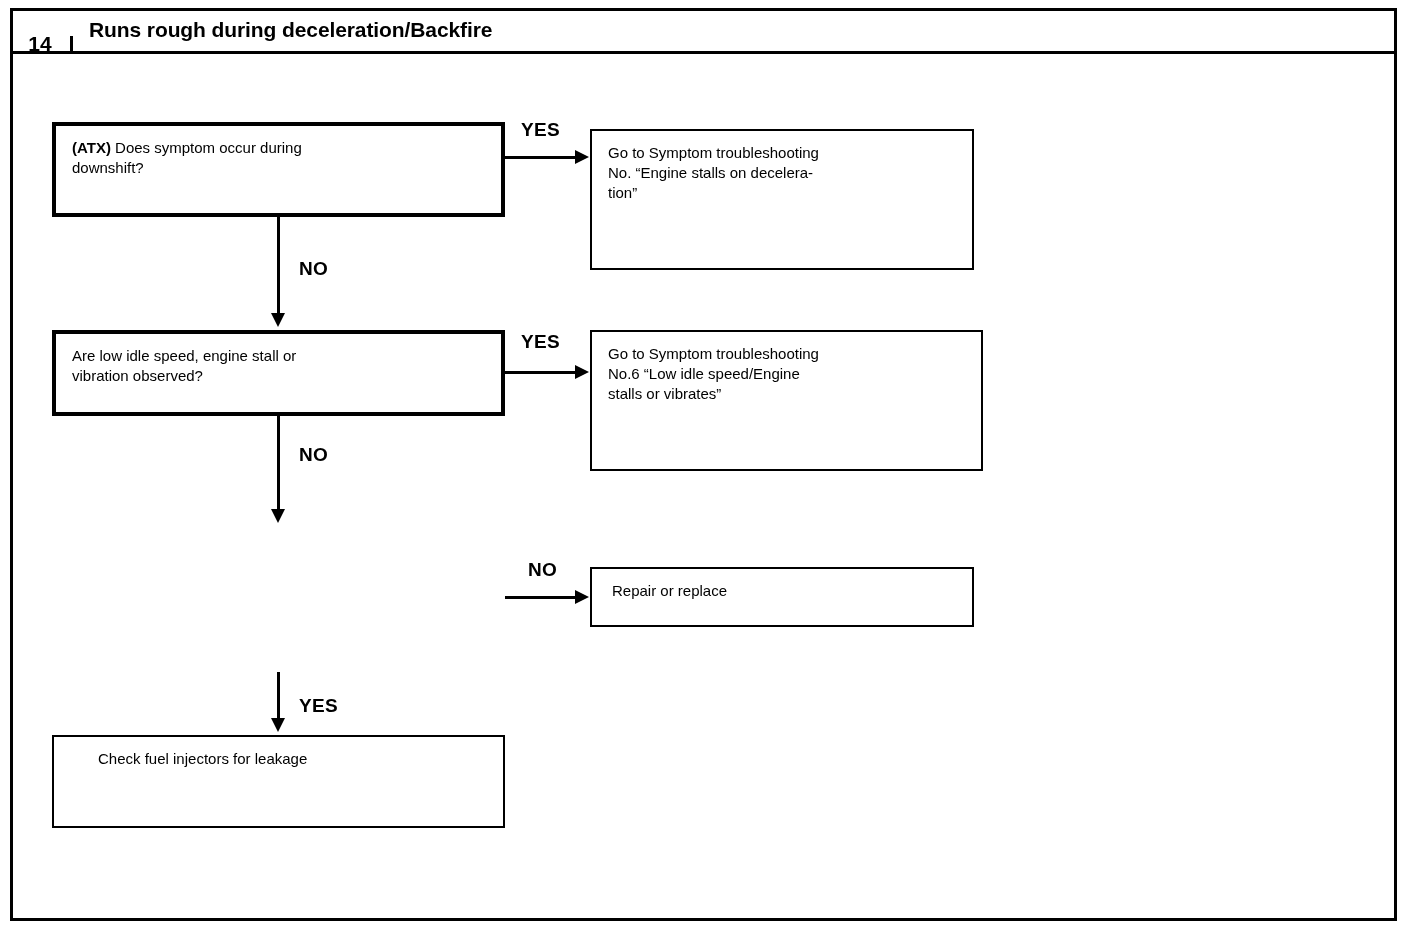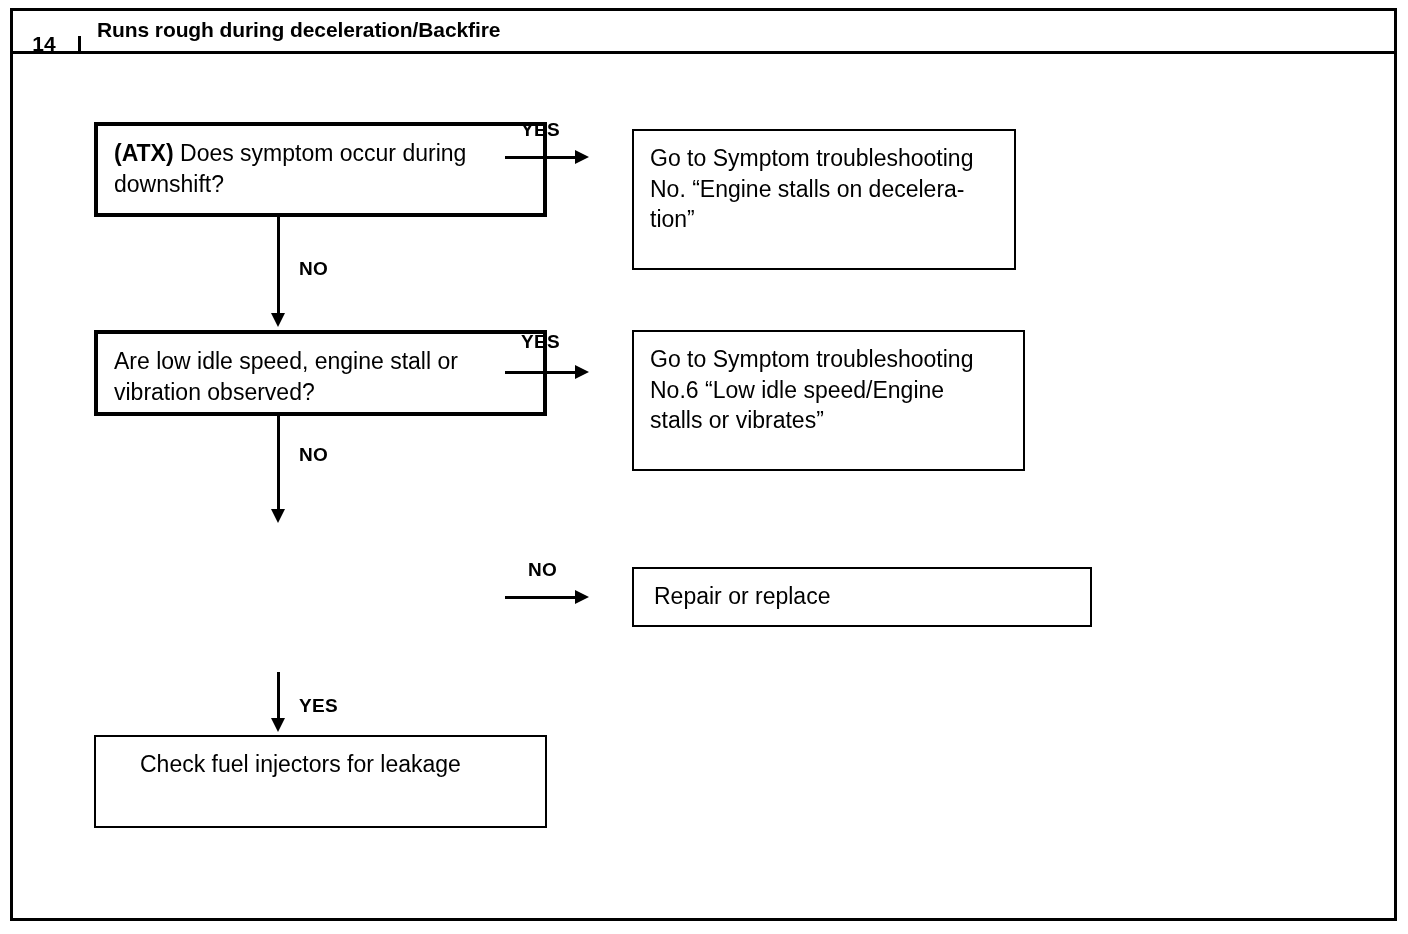"14" .header-number { width: 71px -> 63px }
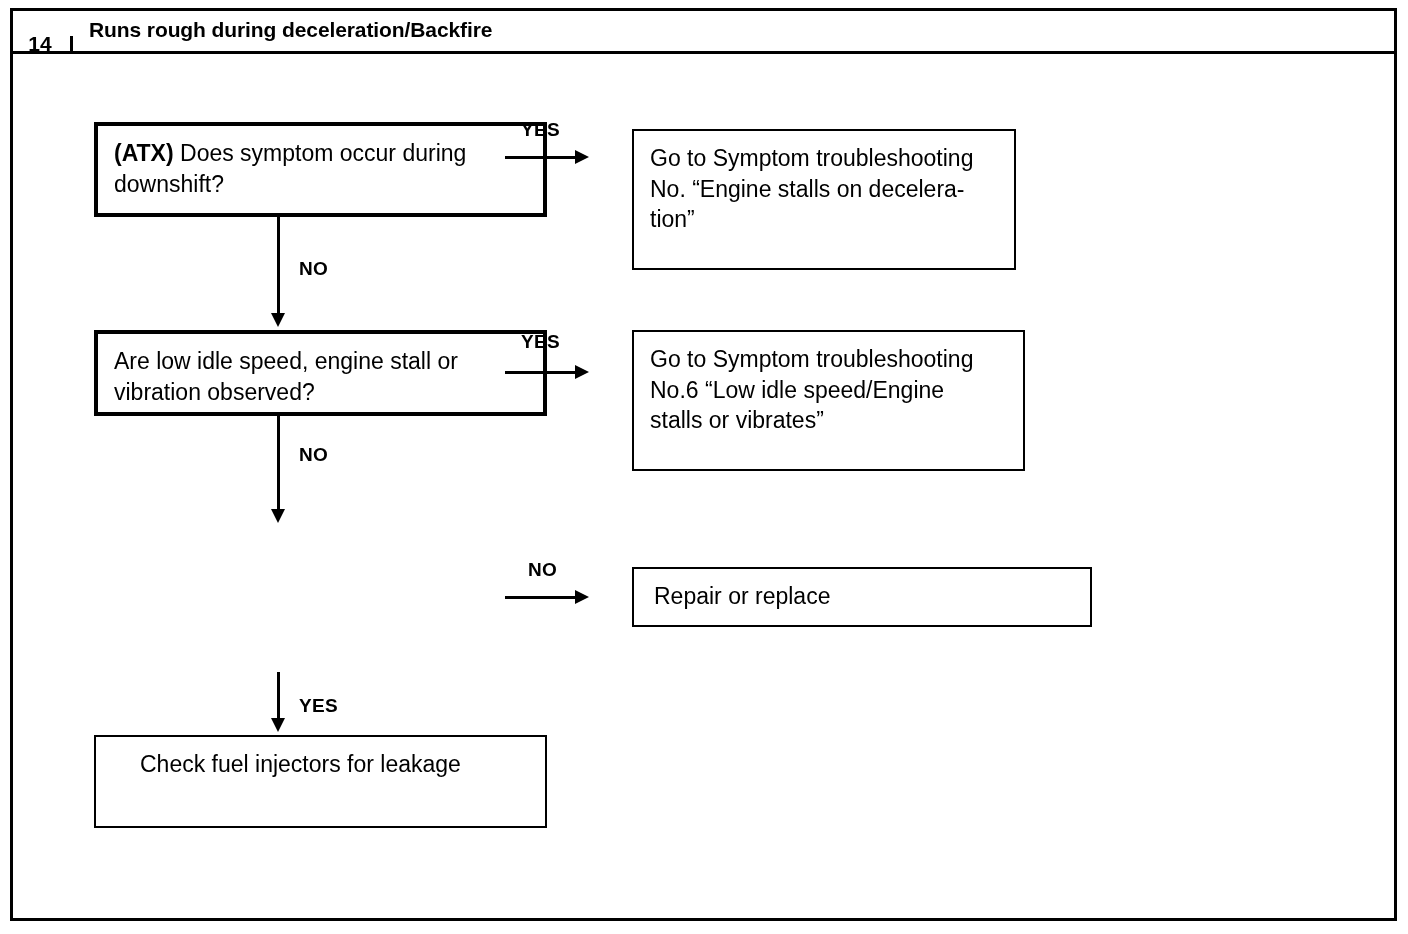"(ATX) Does symptom occur during" .flow-box { font-size: 23px -> 15px; margin-left: 42px -> none }
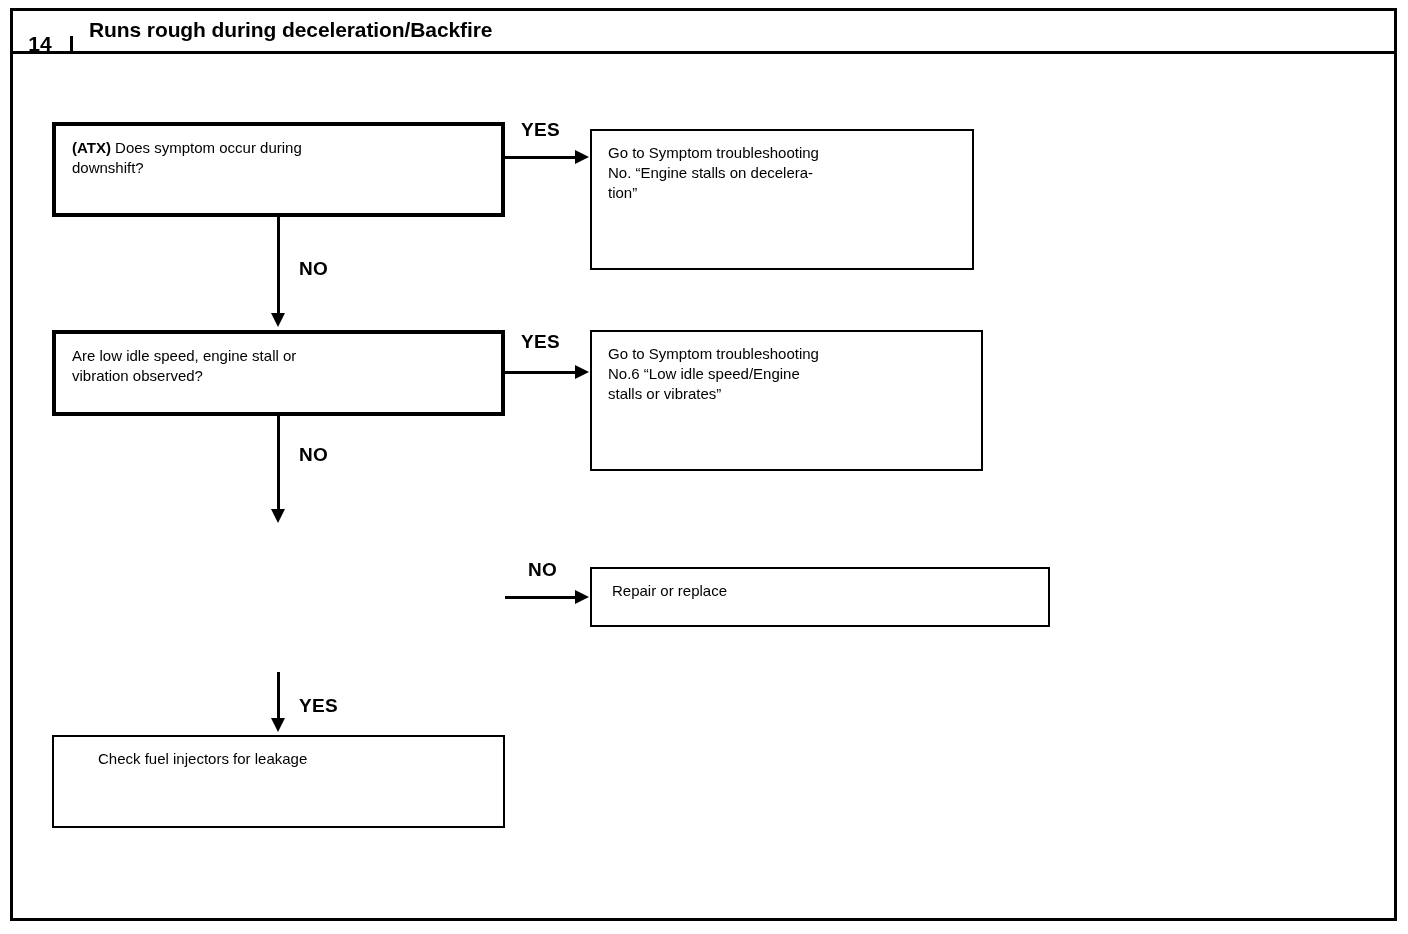"Repair or replace" div.flow-box { width: 460px -> 384px }
